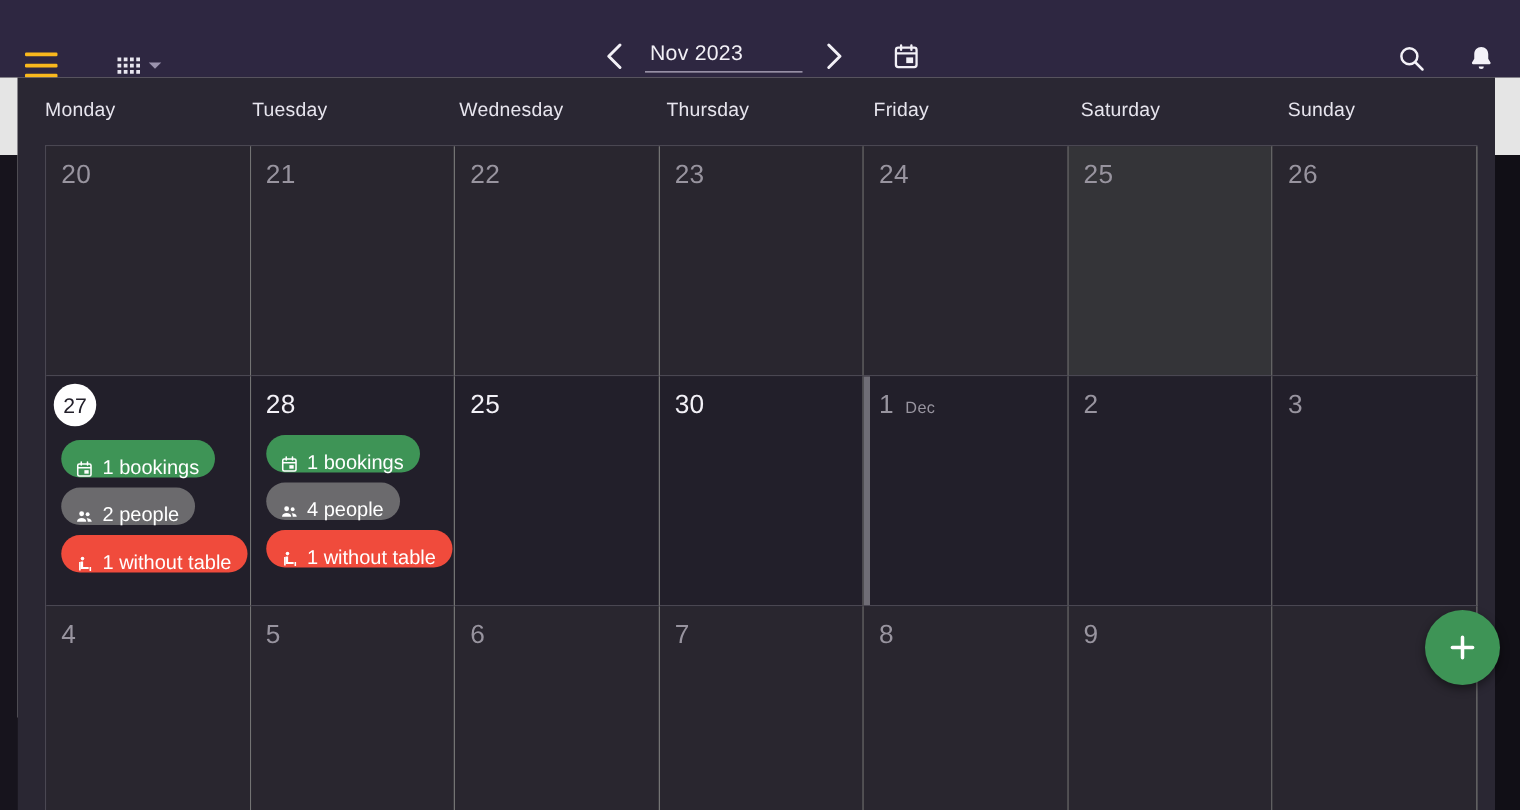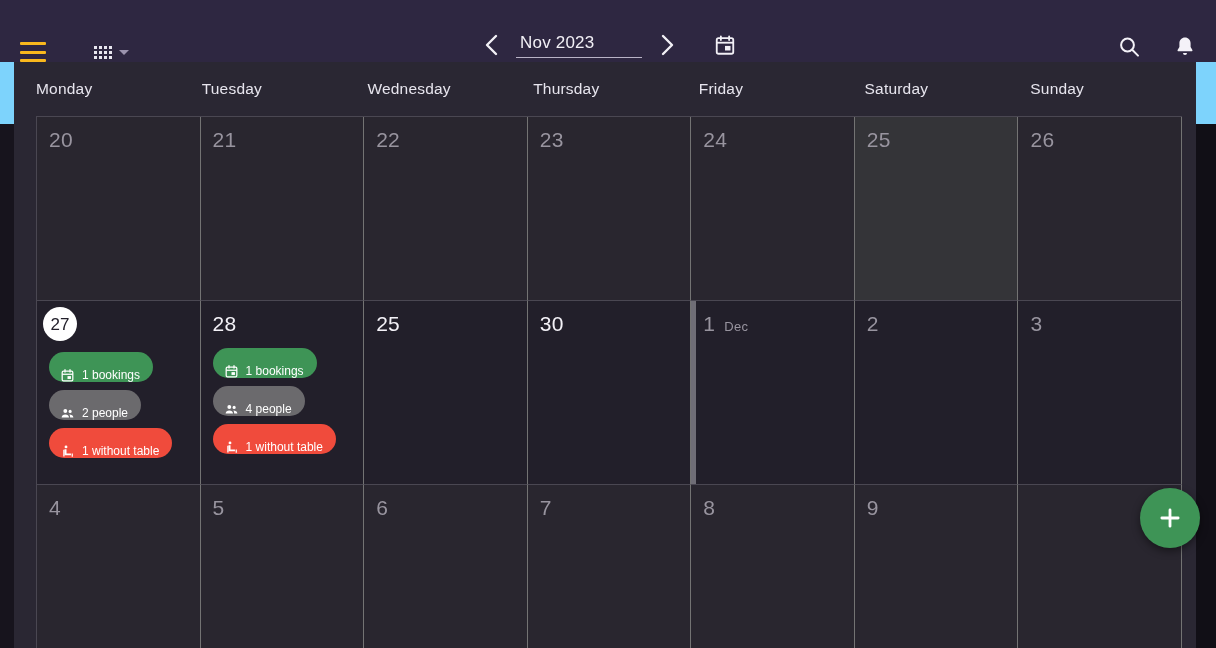"Monday" .stage { background: #7dd3fc -> #e5e5e5 }
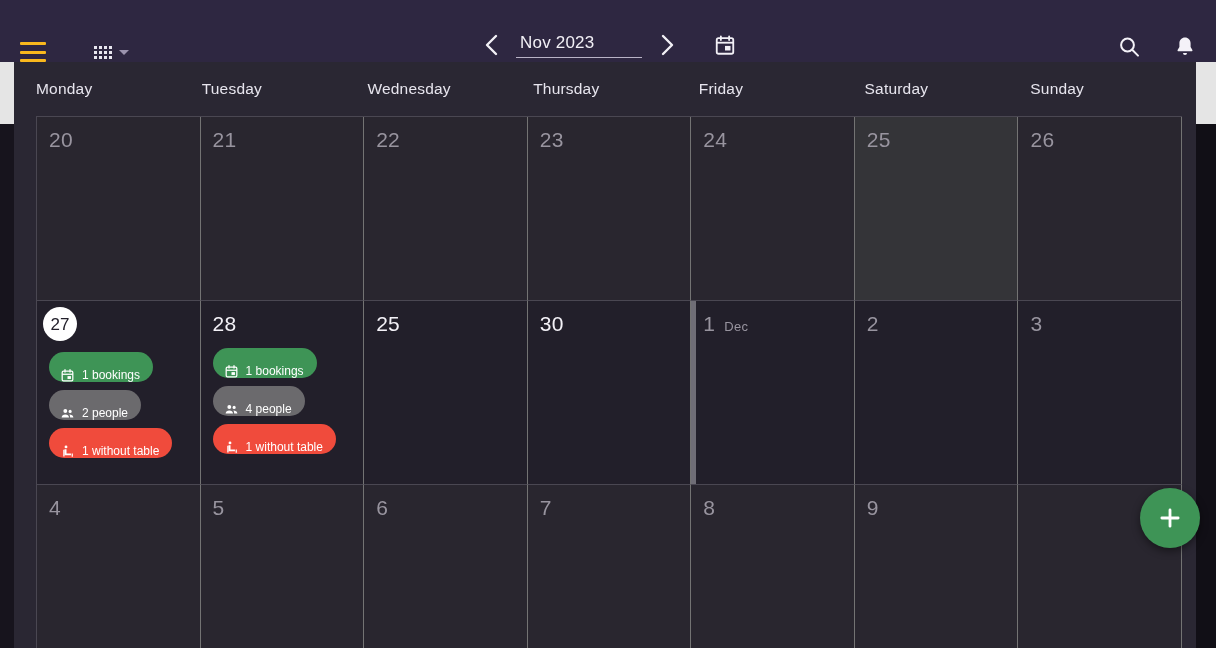"1 bookings" .chip { font-size: 12px -> 16px }
